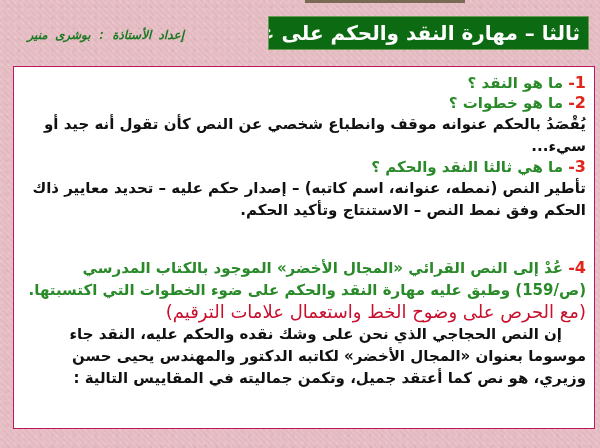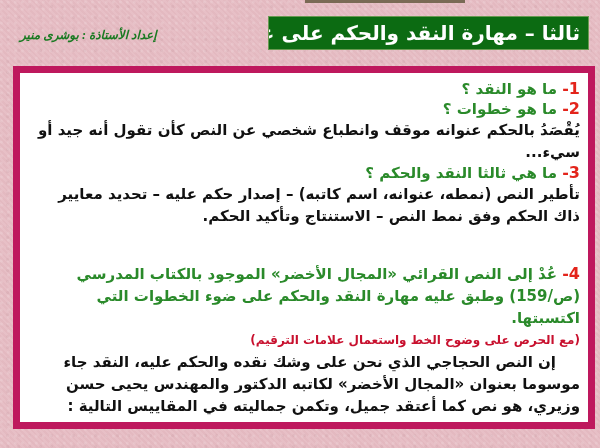"إعداد الأستاذة : بوشرى منير" .author { font-family: Liberation Serif, serif -> Liberation Mono, monospace; left: 20px -> 44px; text-align: left -> center }
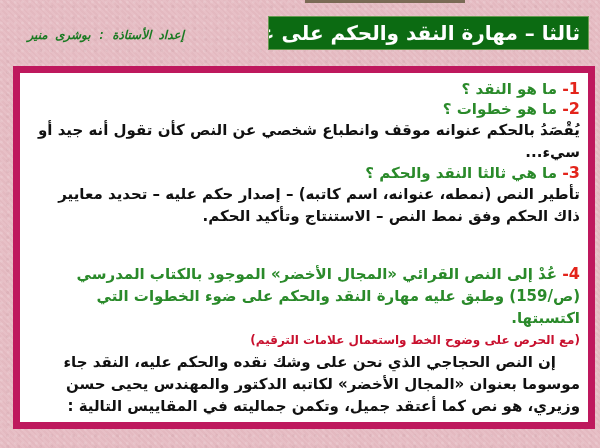"1- ما هو النقد ؟" .content-box { border: 7px solid #be185d -> 1px solid #be185d }
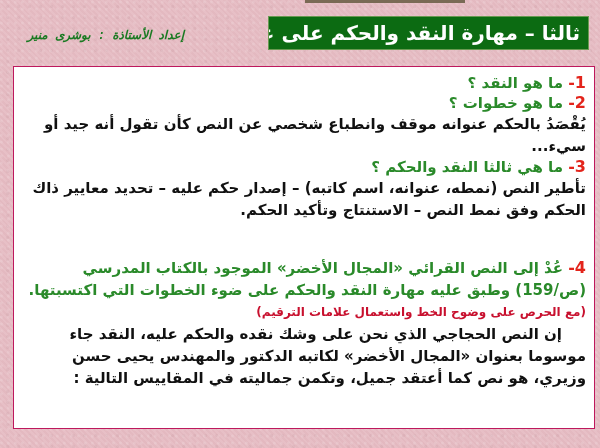"(مع الحرص على وضوح الخط" .note { font-size: 12px -> 18px; font-weight: bold -> normal }
